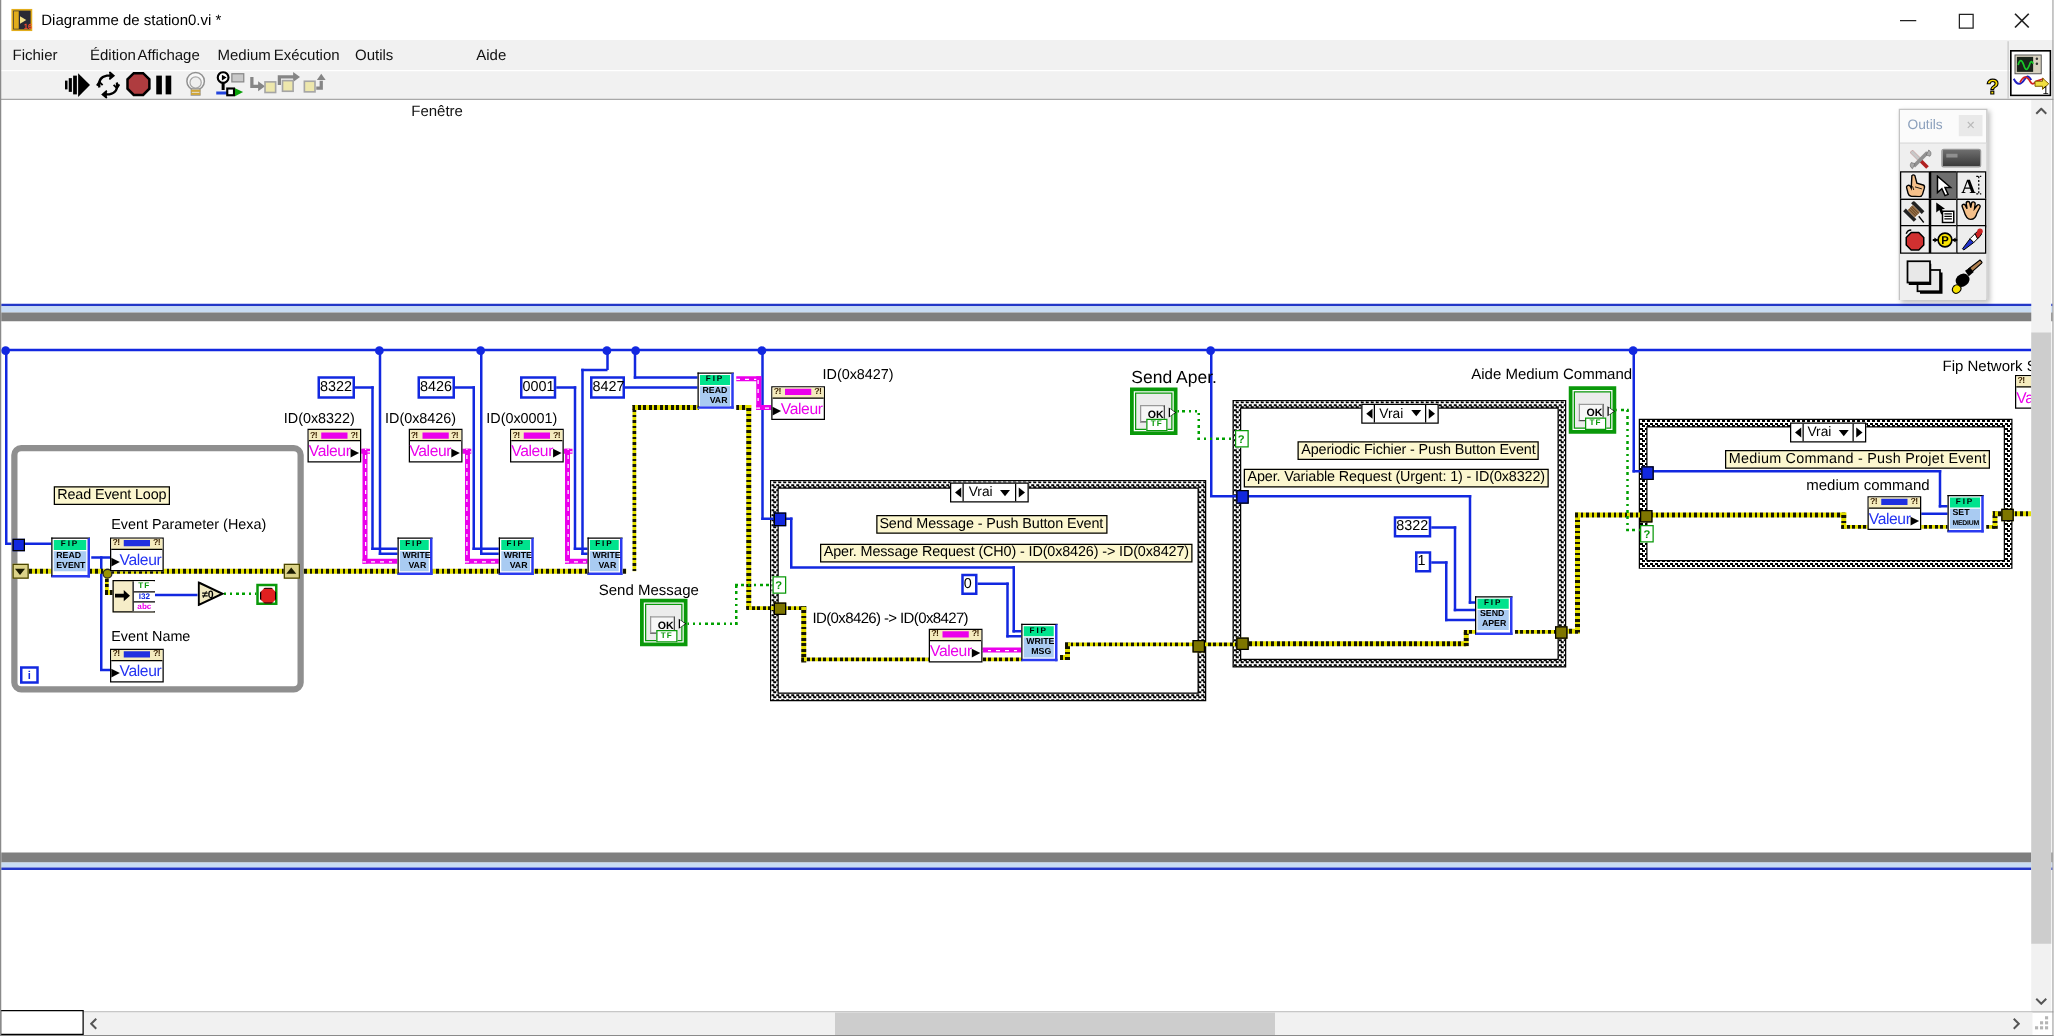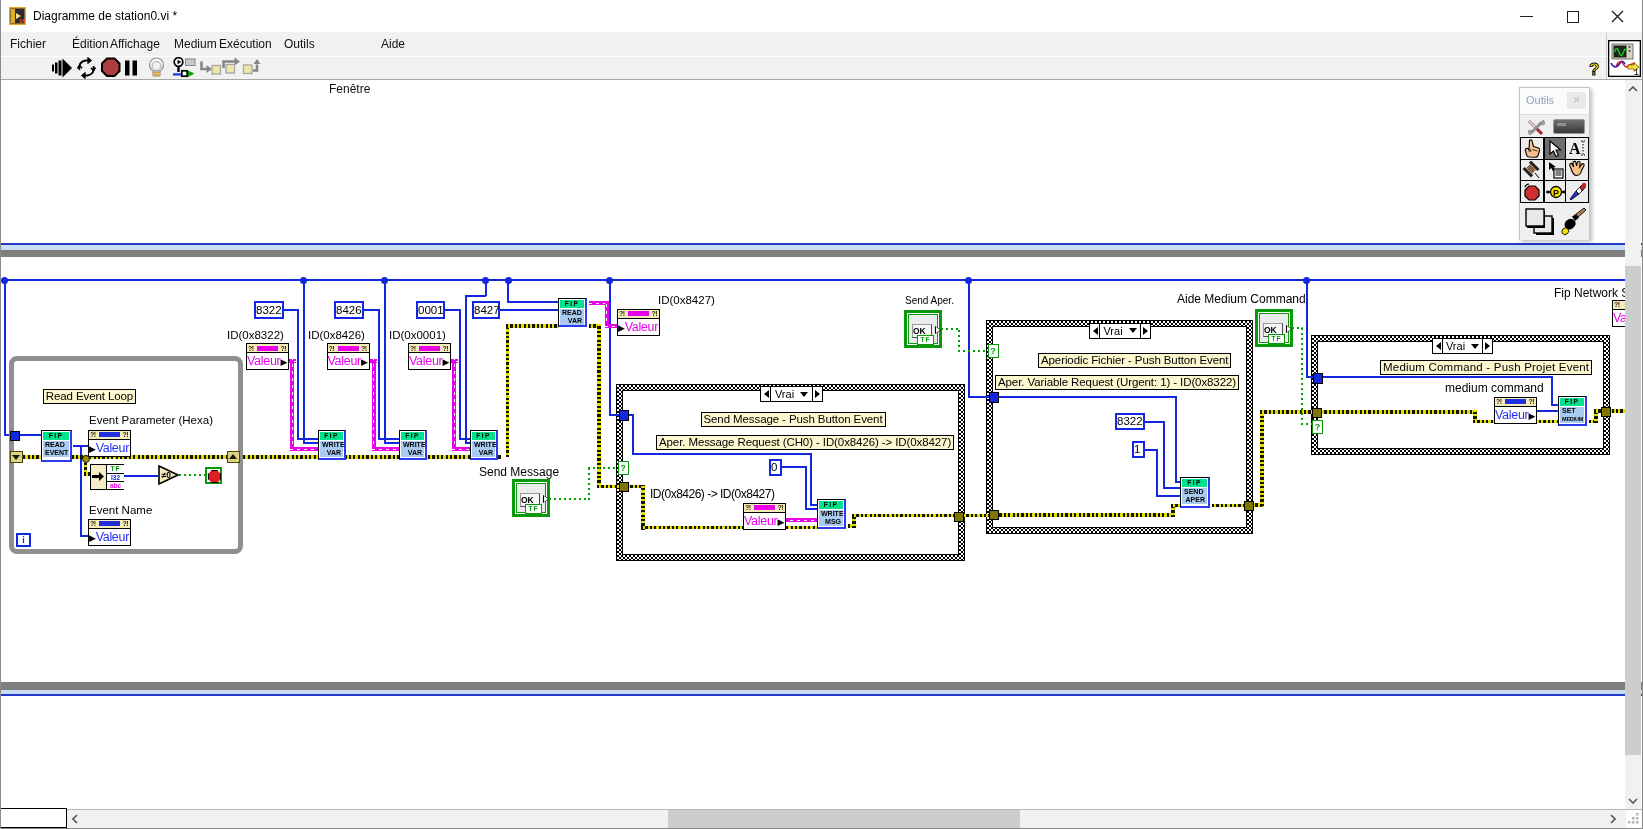"Send Aper." div.tx { font-size: 10px -> 14px }
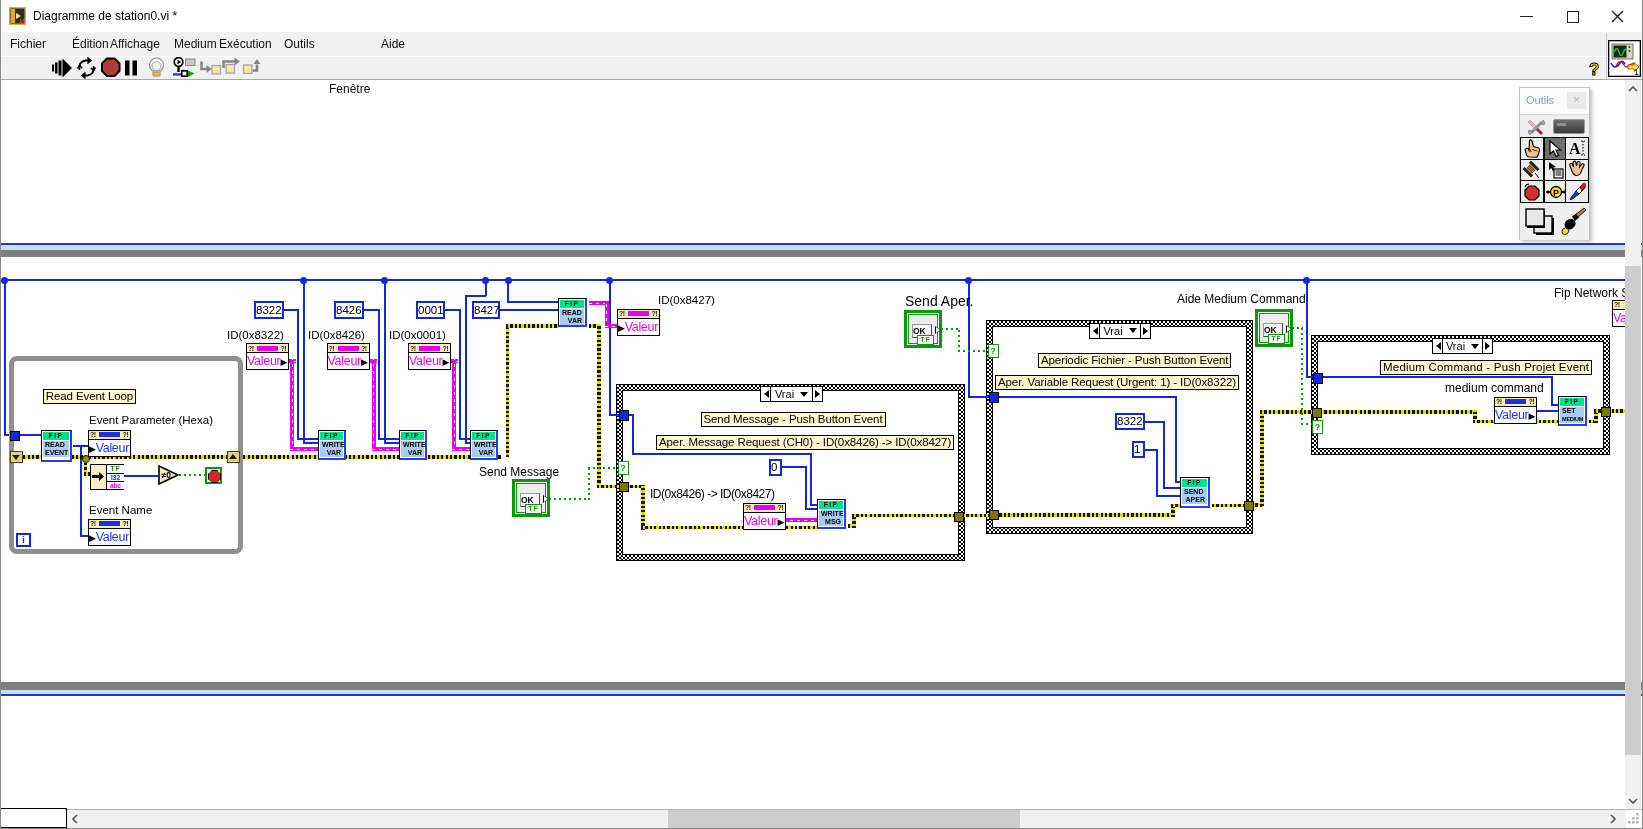"OK" .okb { text-align: left -> right }
